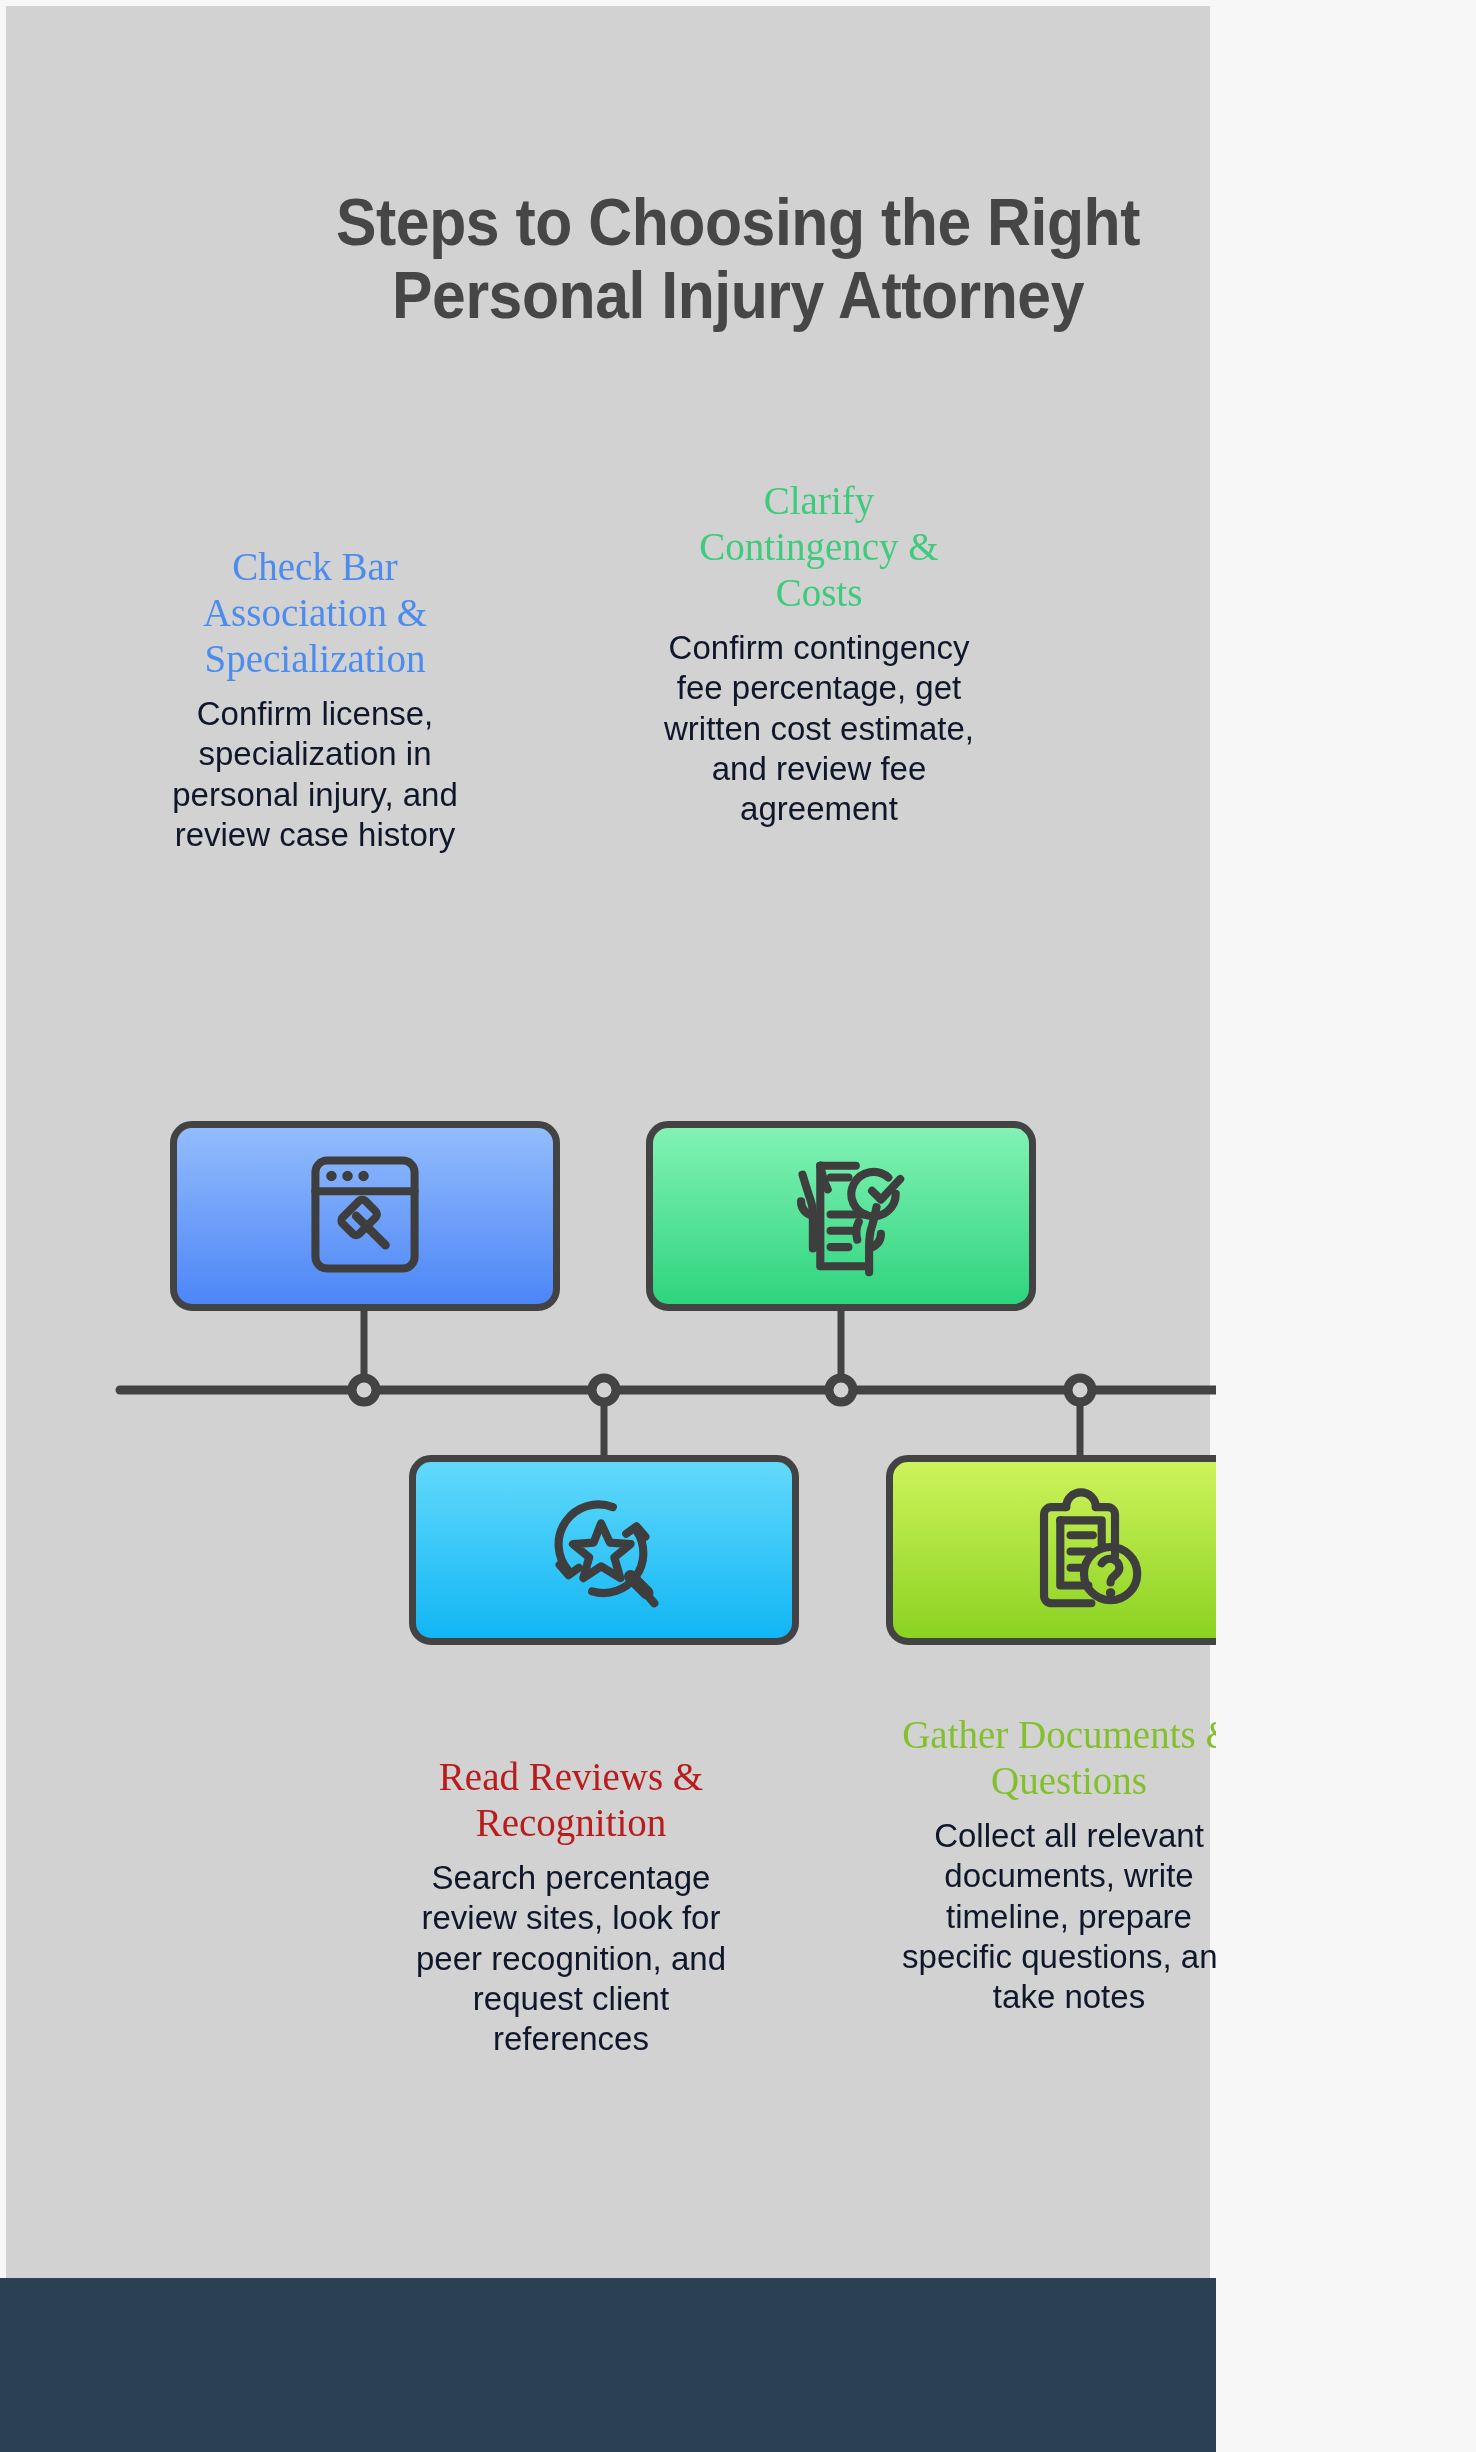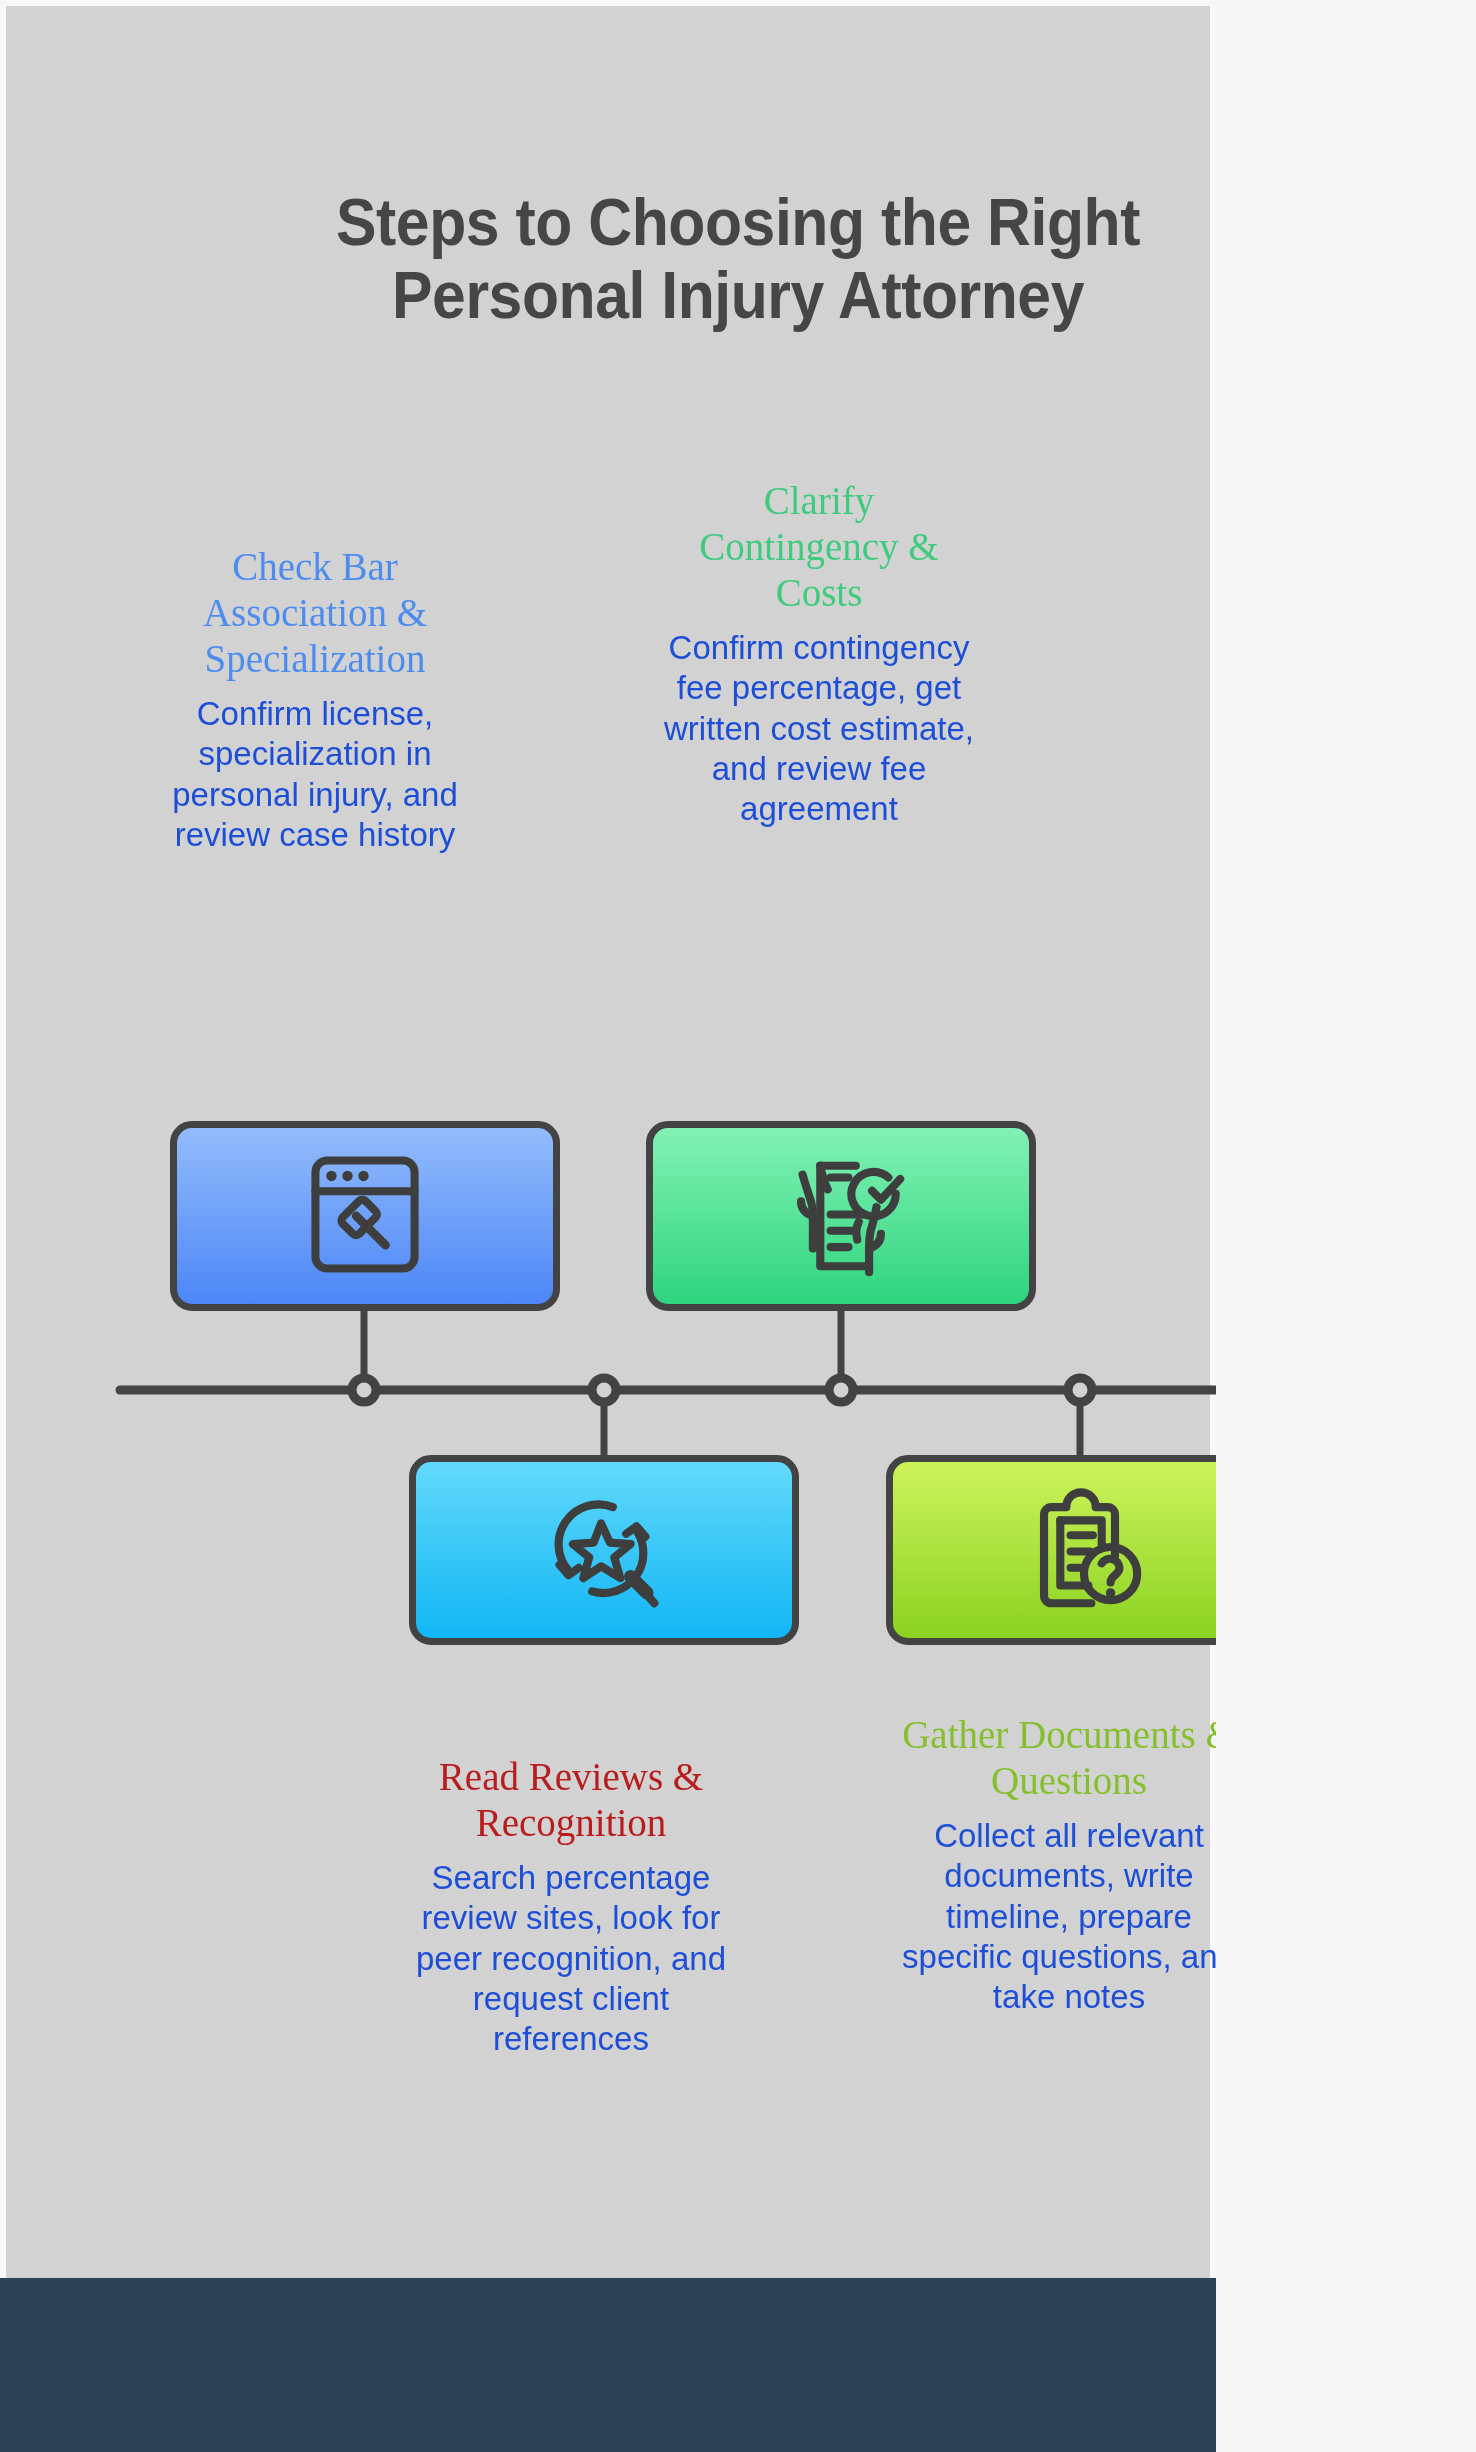"Confirm contingency fee percentage, get" .block .body { color: #1d4ed8 -> #0f172a }
